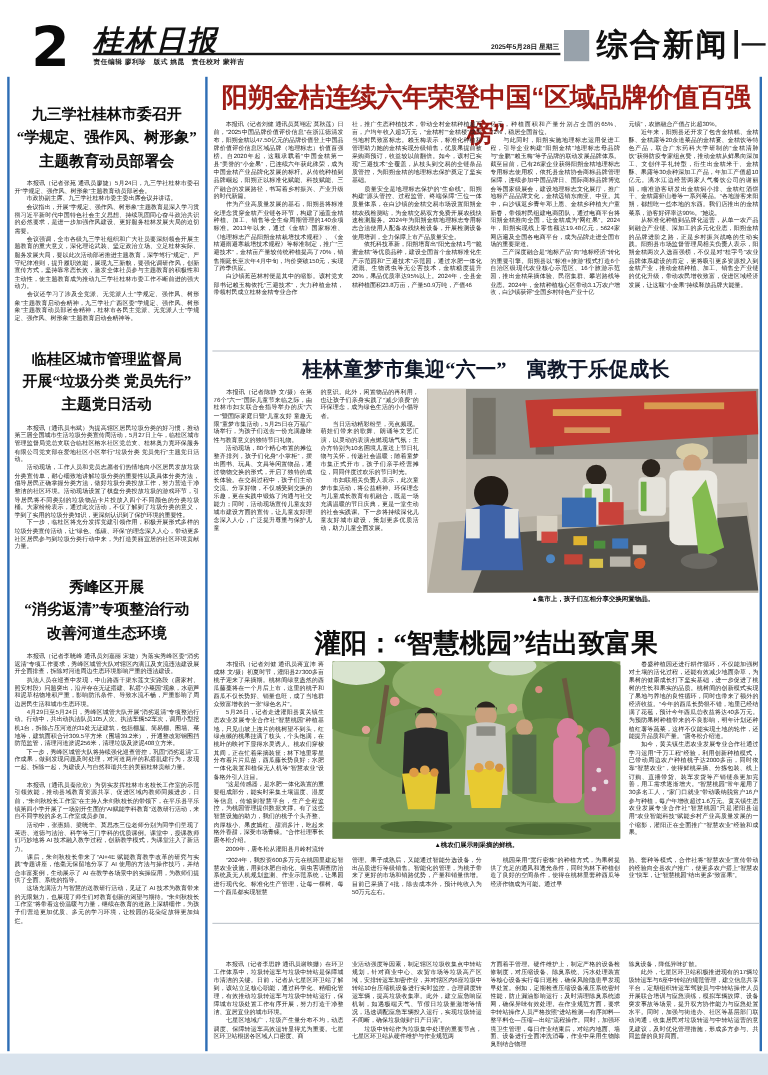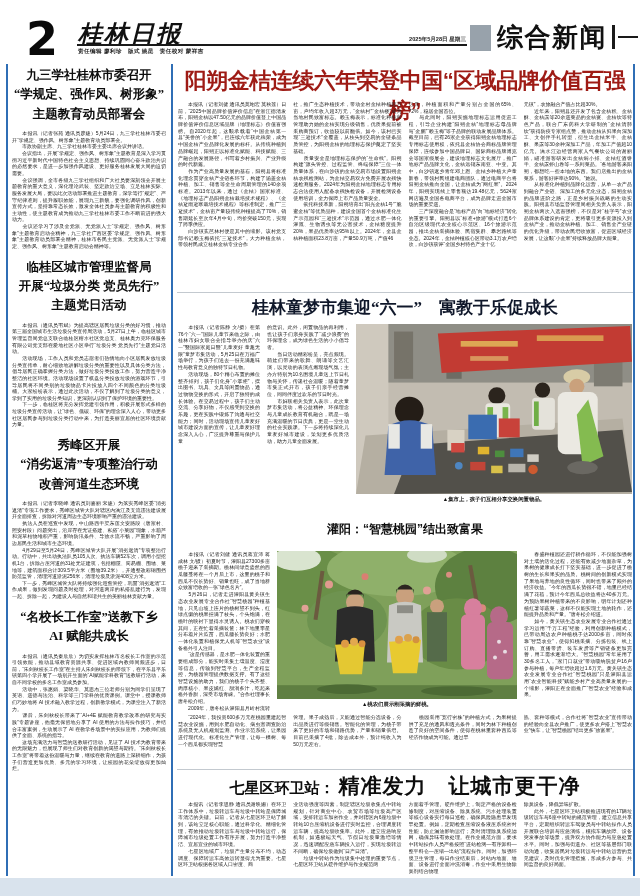"九三学社桂林市委召开" .lc-head { margin: 0 0 6px -> 20px 0 6px }
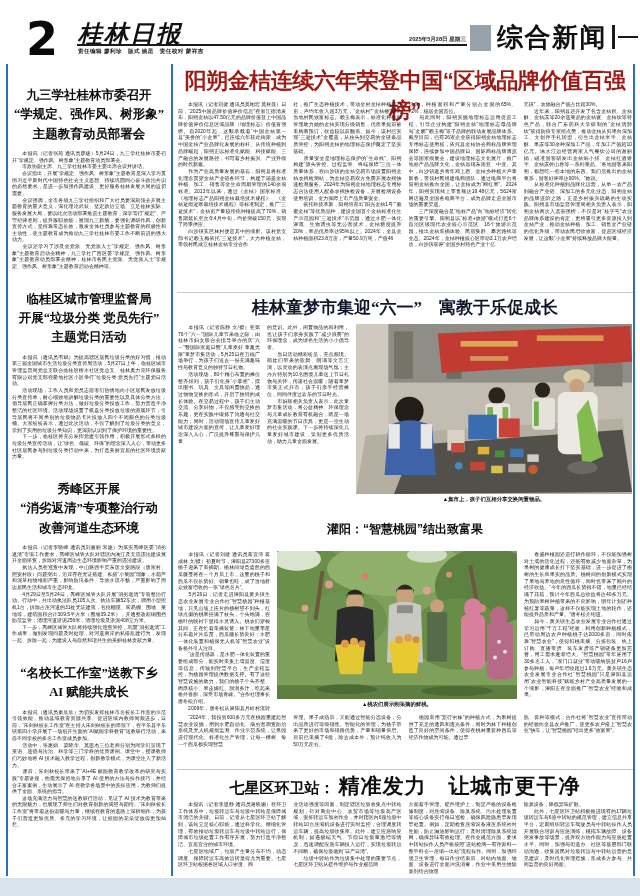"灌阳：“智慧桃园”结出致富果" .secC-head { font-family: Liberation Sans, sans-serif -> Liberation Serif, serif; font-size: 12px -> 22px }
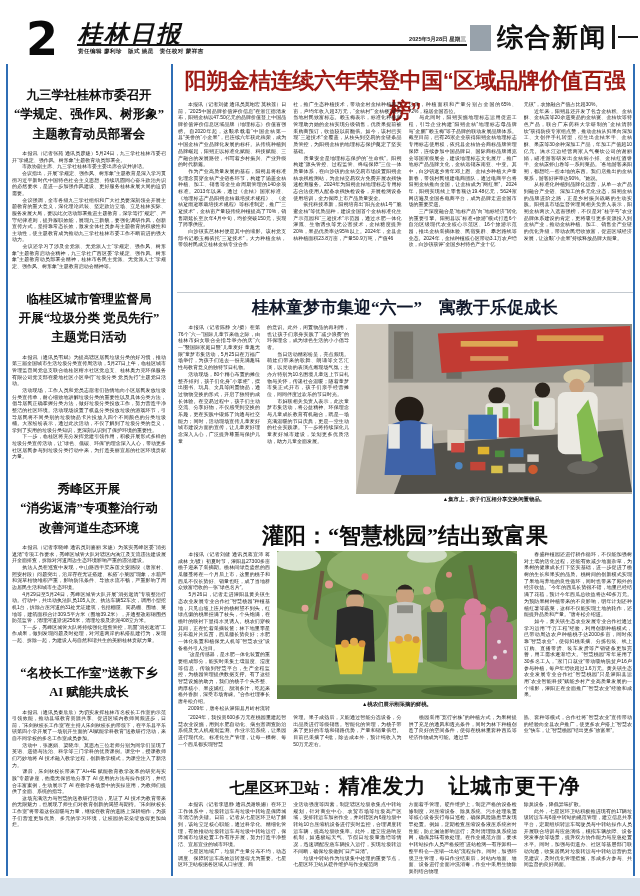"“名校长工作室”送教下乡" h2.lc-head { html: <h2>“名校长工作室”送教下乡 AI 赋能共成长</h2> -> none }
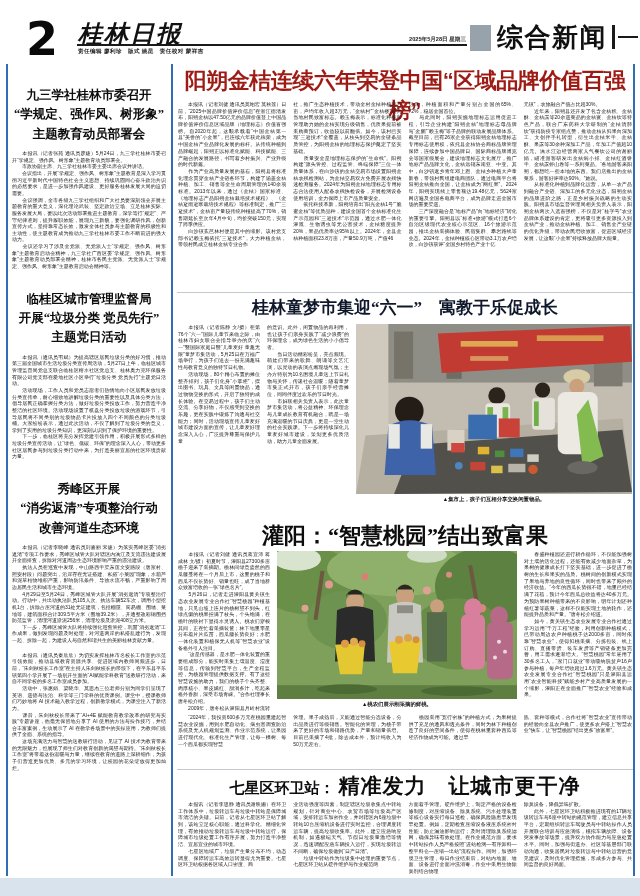"七星区环卫站： 精准发力 让城市更干净" div.secD-head { html: <div> <span>七星区环卫站：</span> <span>精准发力 让城市更干净</span> </div> -> none }
